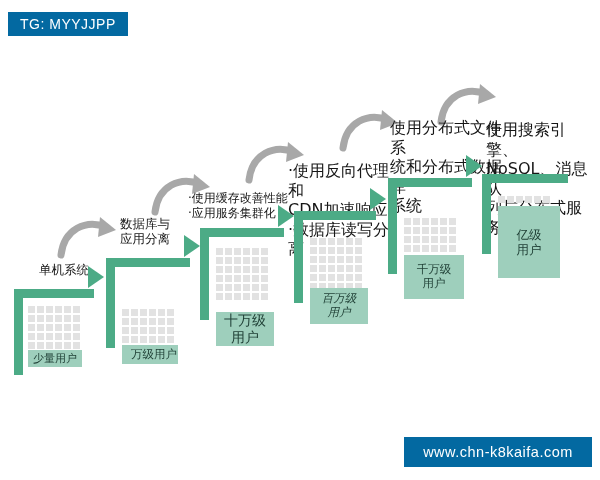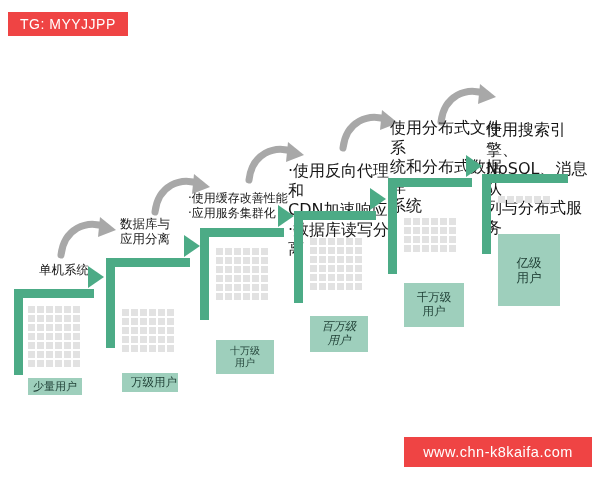"TG: MYYJJPP" .badge { background: #ef4444 -> #0369a1 }
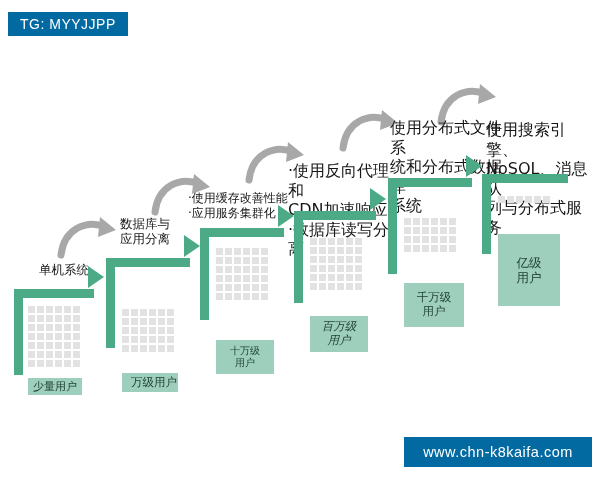"亿级" .userbox { margin-top: 28px -> none }
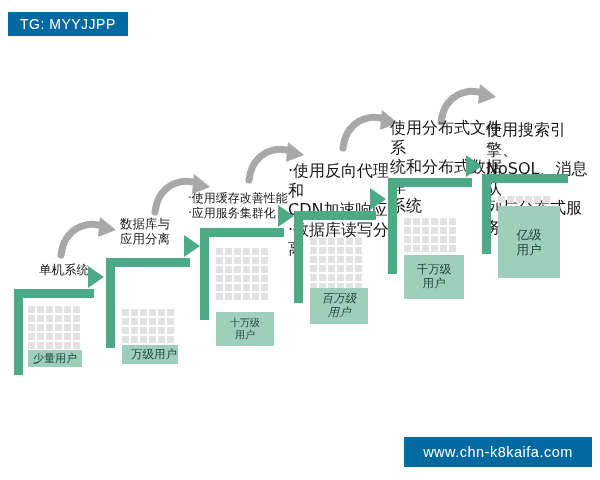"十万级" div.userbox { font-size: 10px -> 14px }
